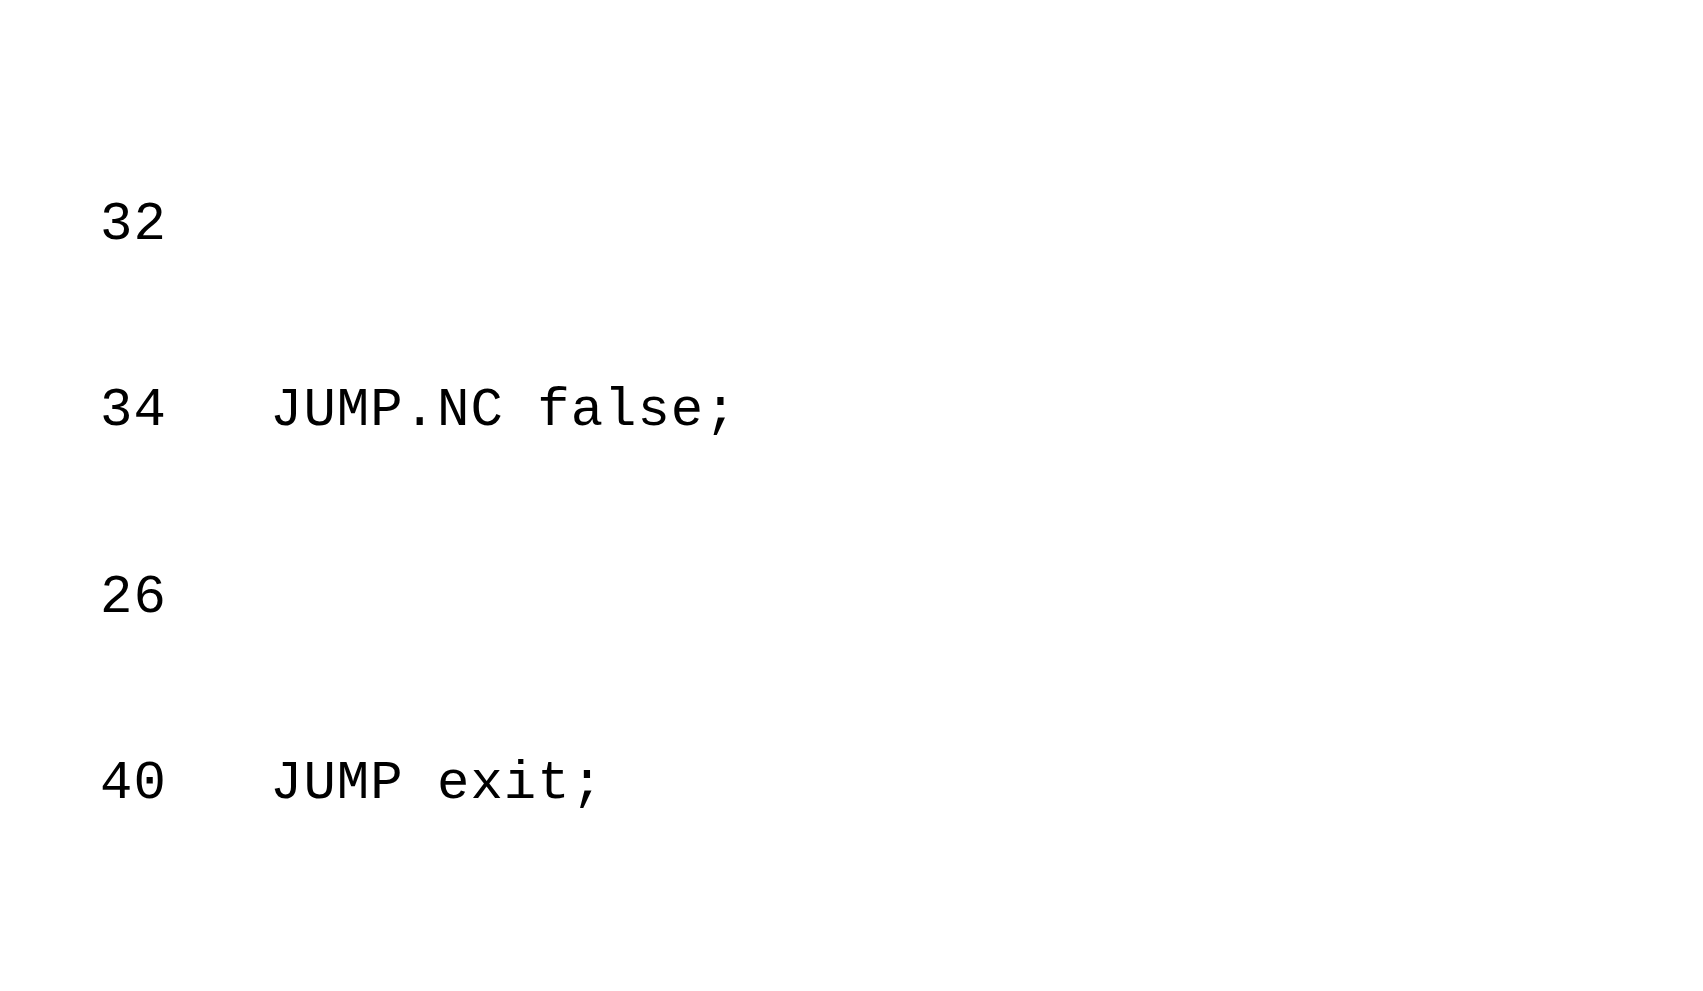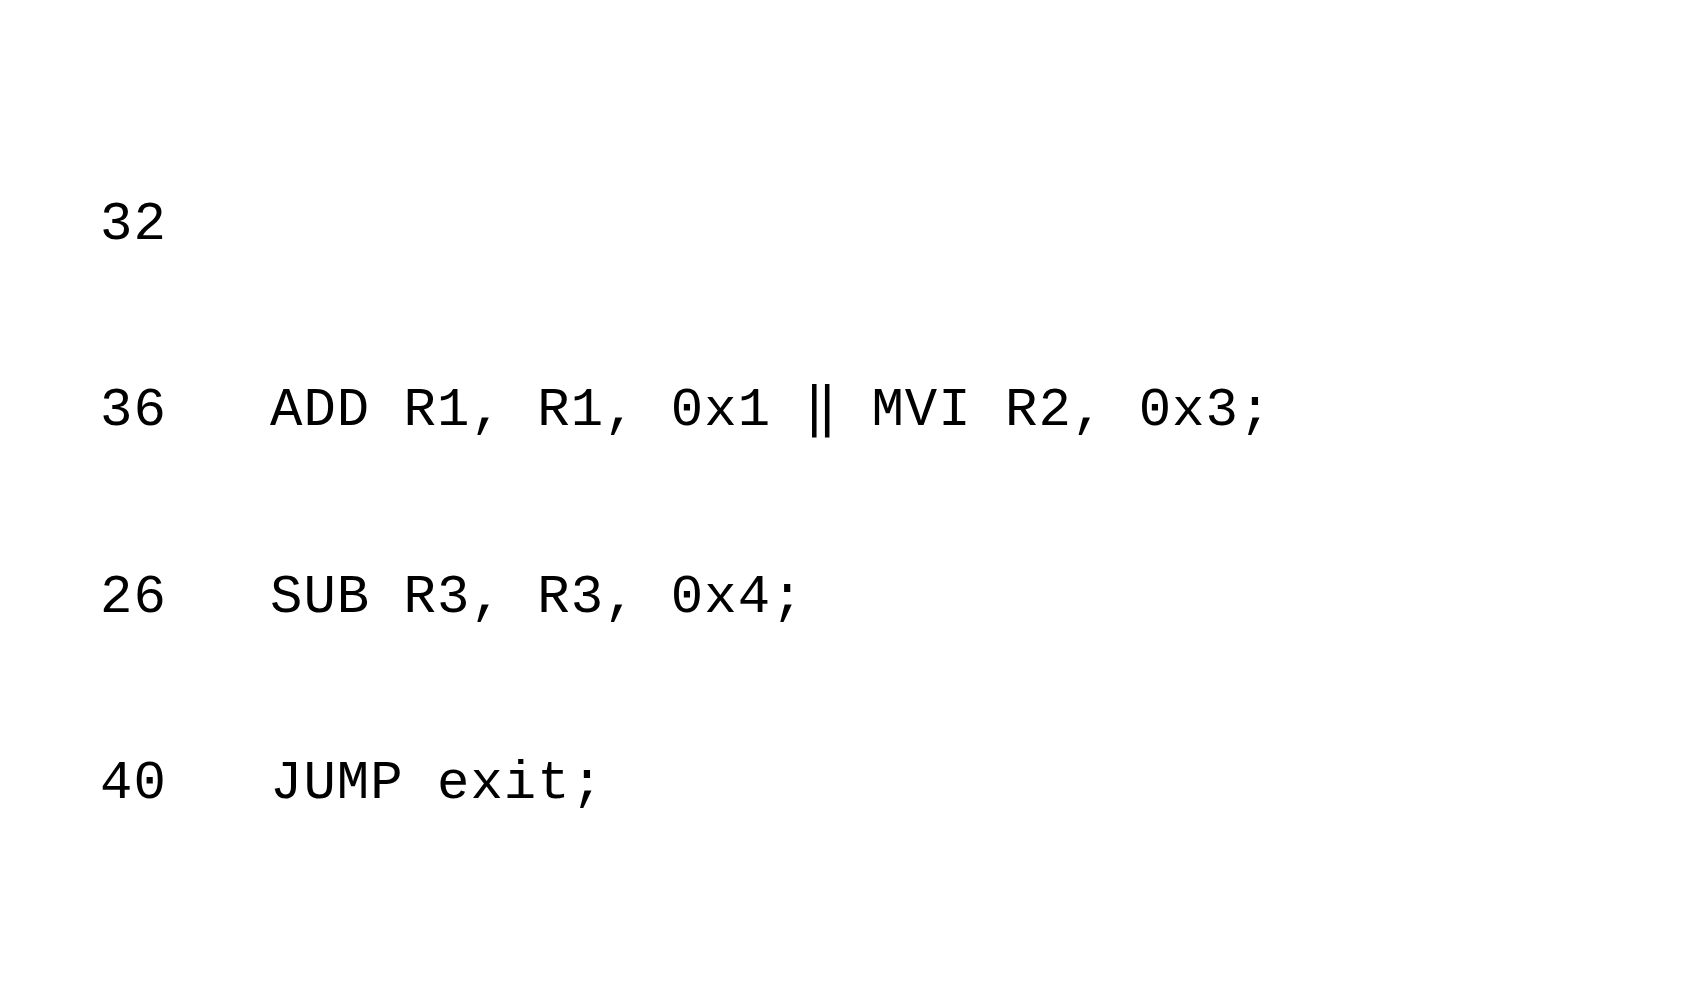"34" div.line { html: none -> <div> <span>34</span><span></span><span>JUMP.NC false;</span> </div> }
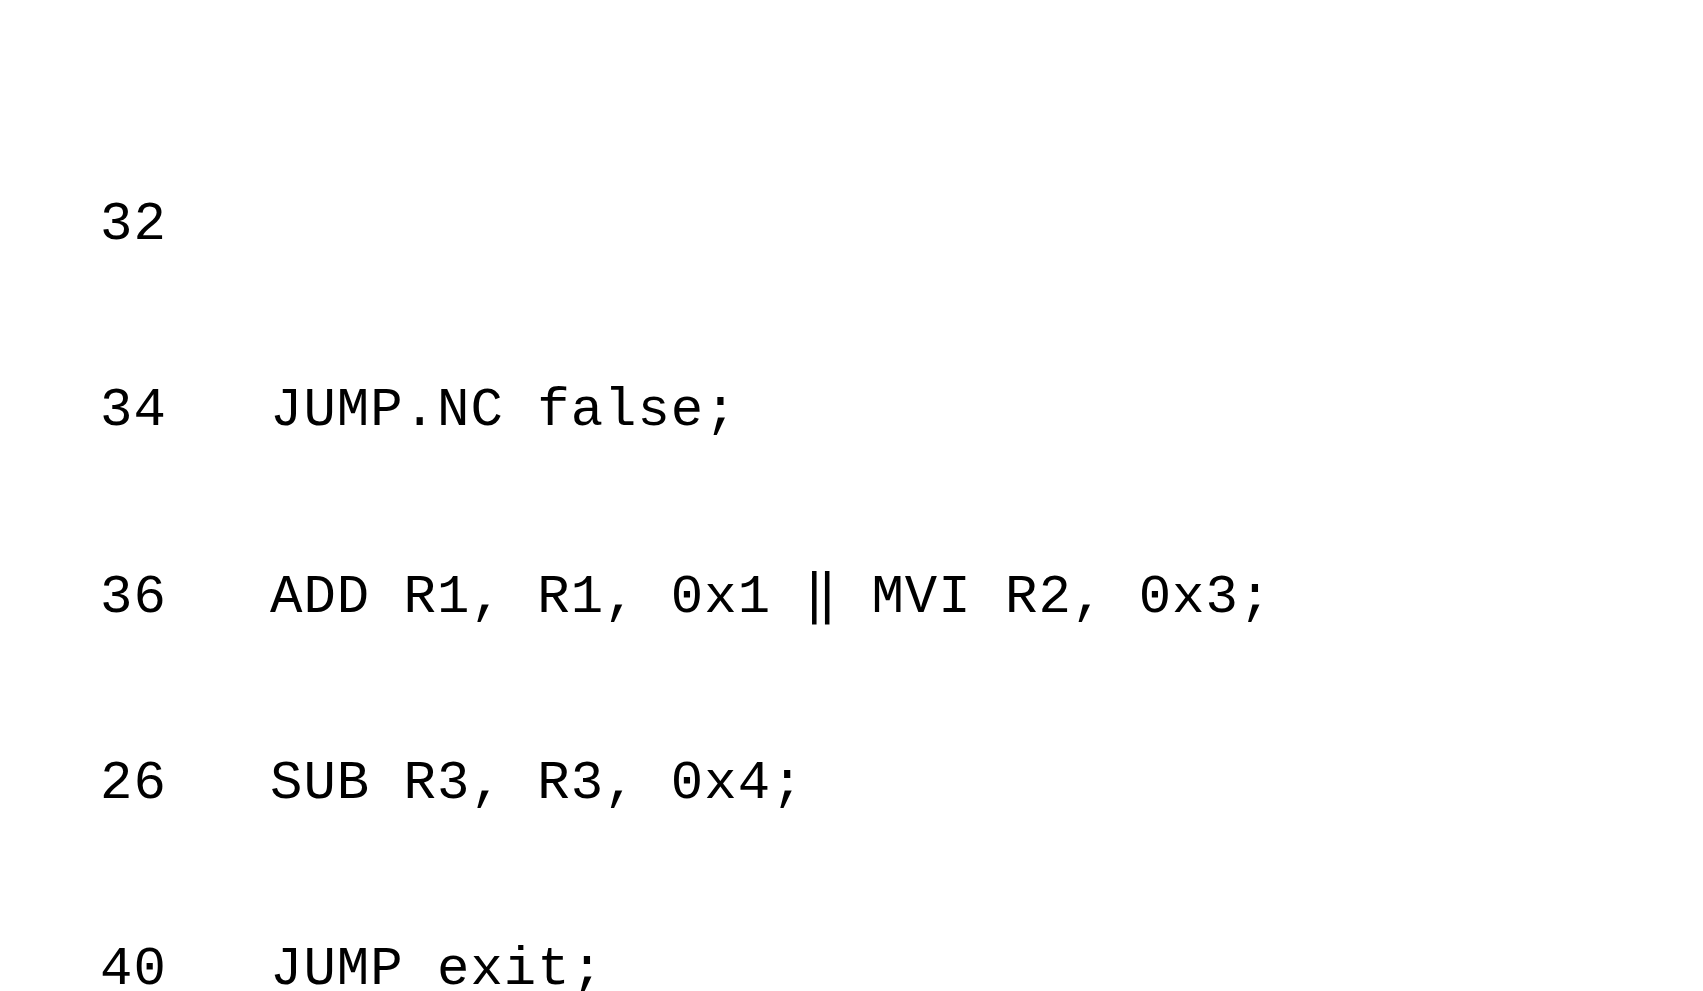"36" div.line { html: <div> <span>36</span><span></span><span>ADD R1, R1, 0x1 ‖ MVI R2, 0x3;</span> </div> -> none }
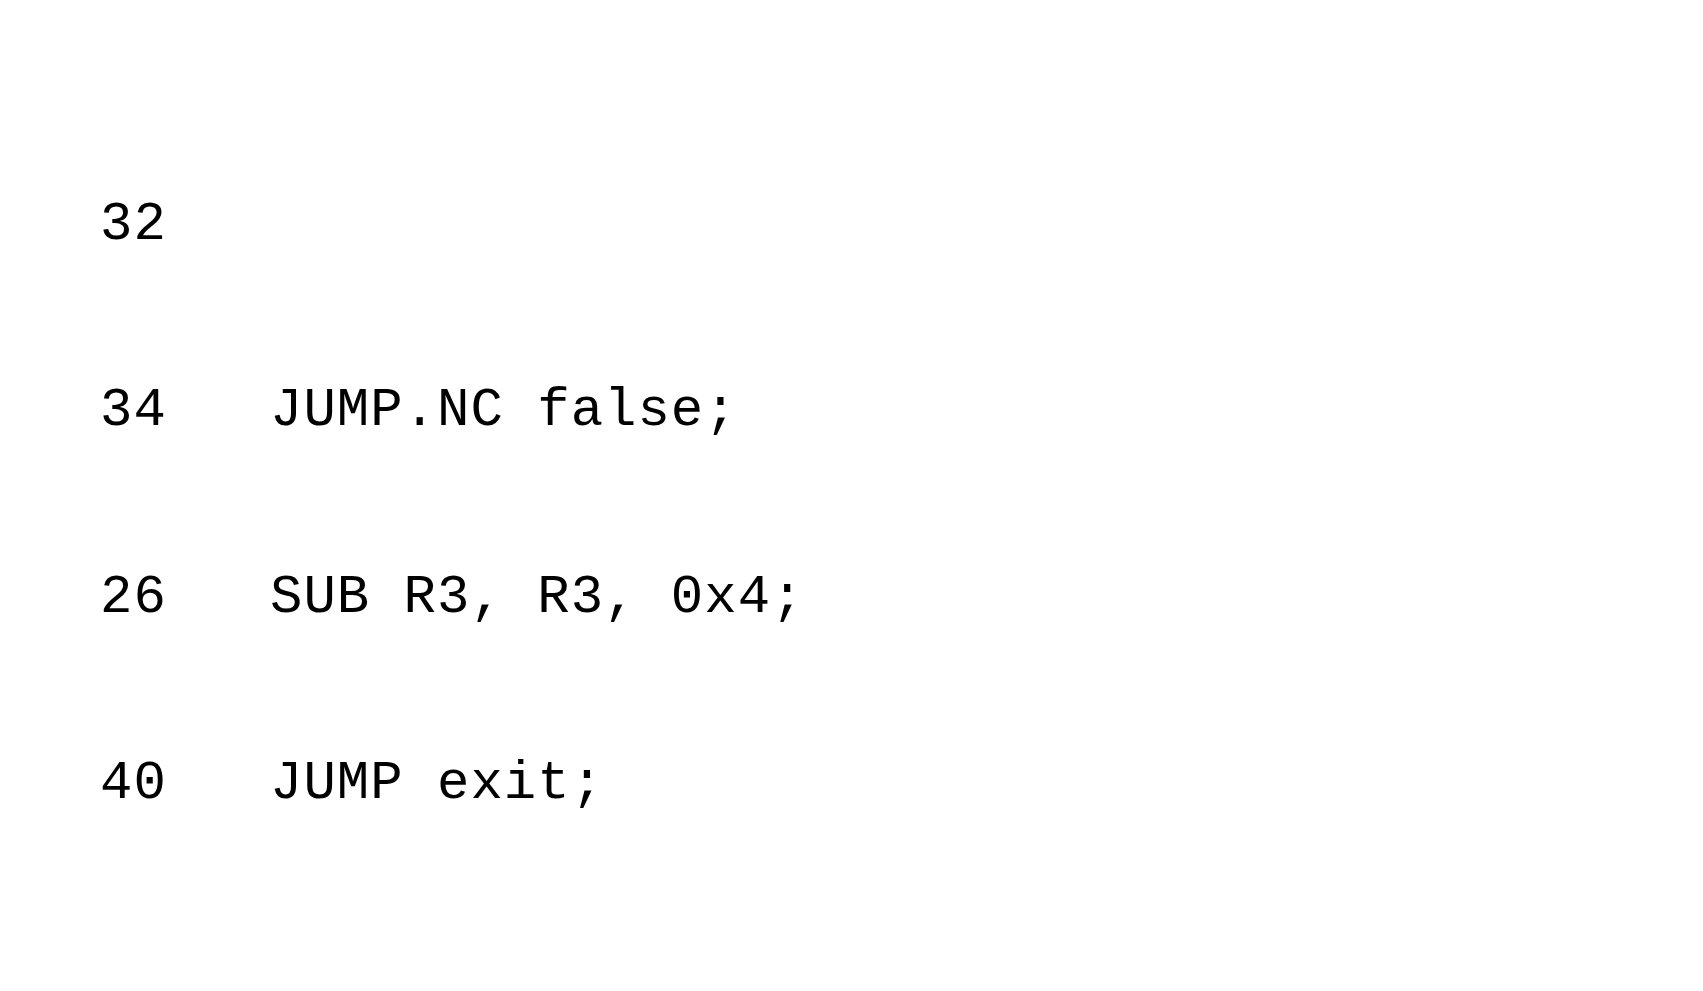"SUB R3, R3, 0x4;" span { html: <span>SUB R3, R3, 0x4;</span> -> none }
